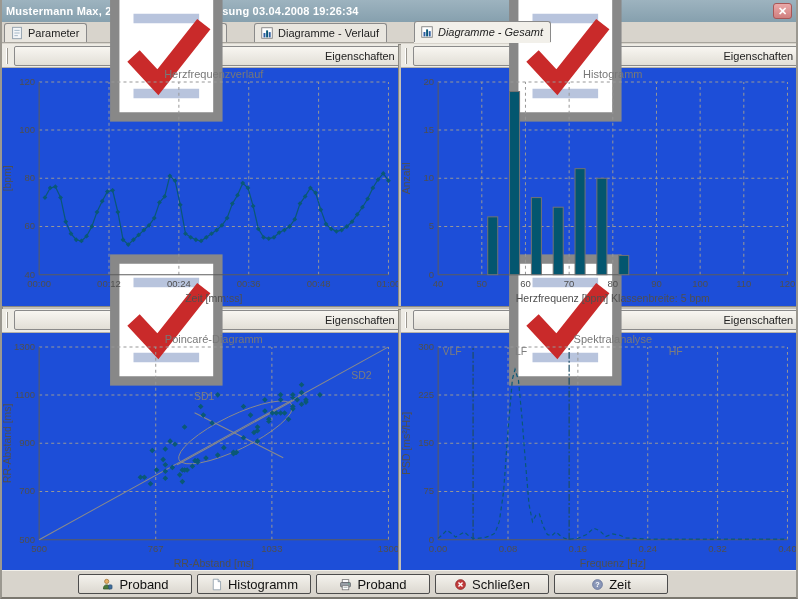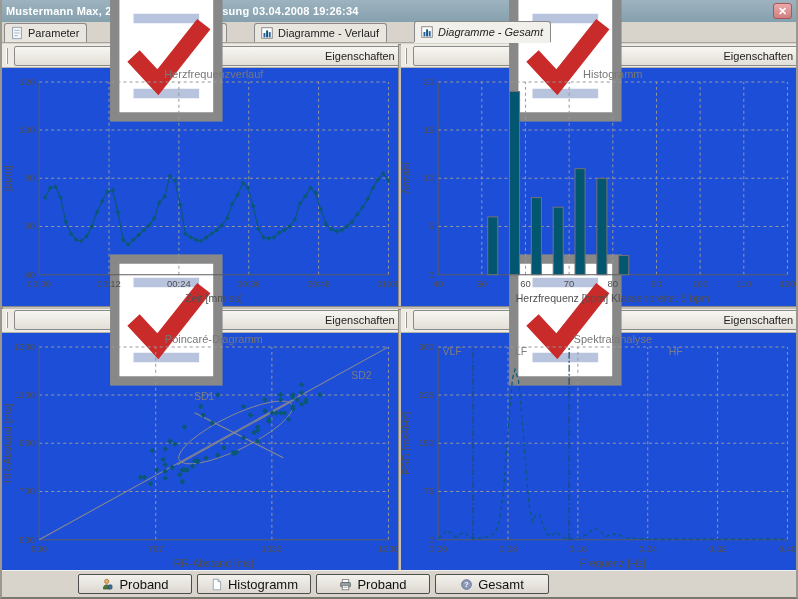"Schließen" button.fbtn { html: none -> <button> <svg> <use></use> </svg> <span>Schließen</span> </button> }
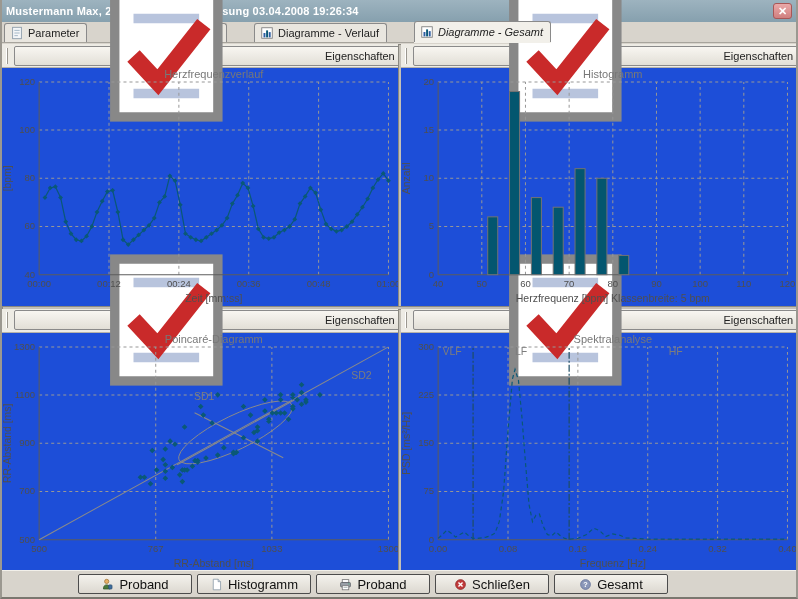"Gesamt" span { text: Gesamt -> Zeit }
